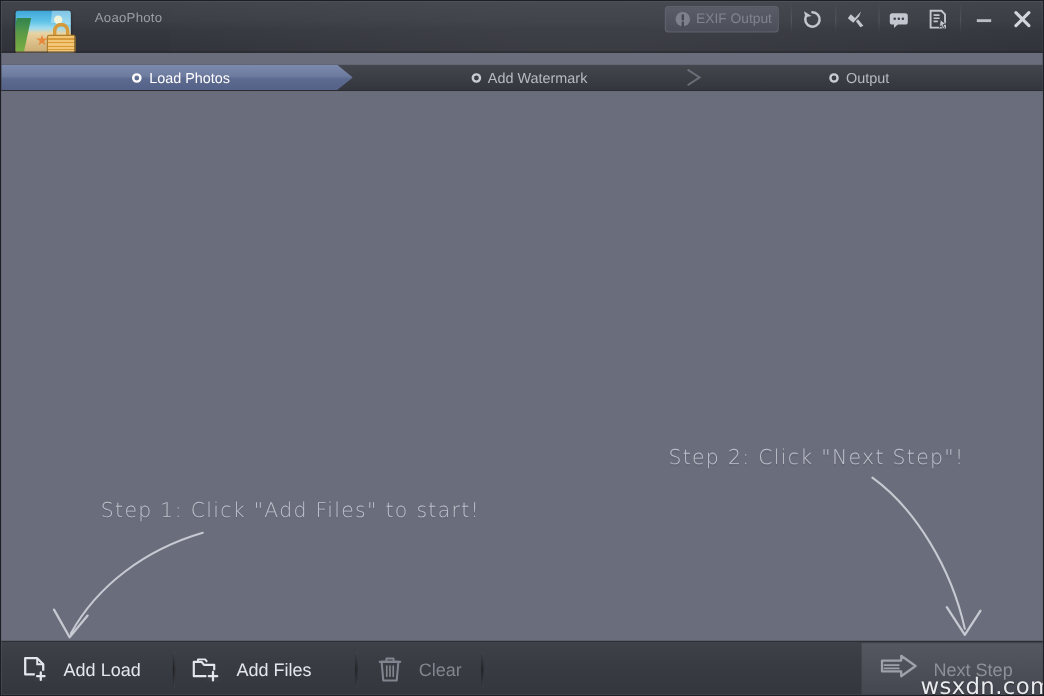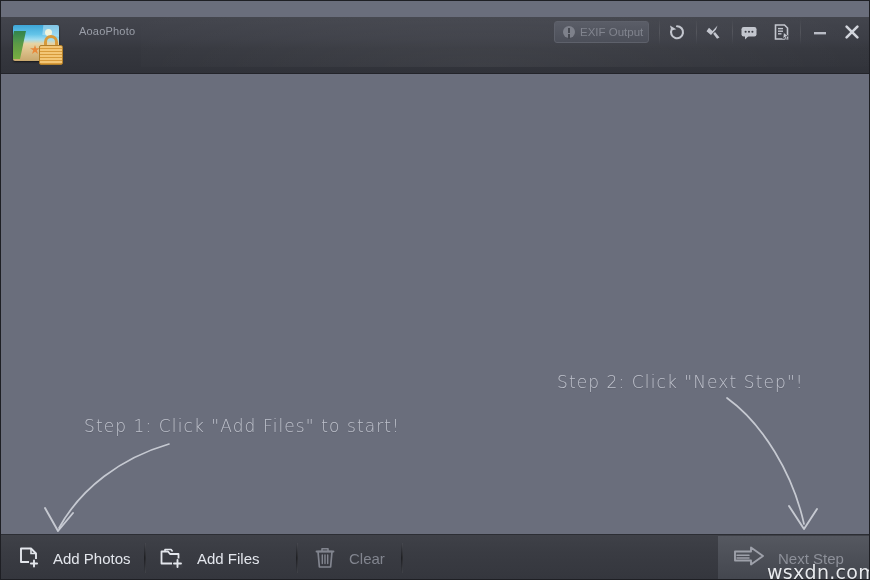"AoaoPhoto" .header { height: 57px -> 43px; top: 16px -> 0 }
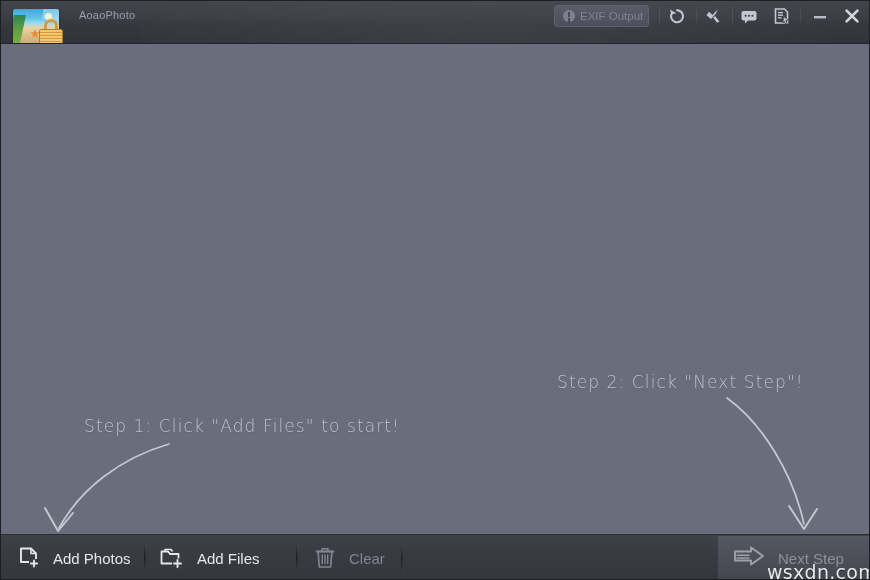"Load Photos" div.tabbar { html: none -> <div> <div></div> <div> <span></span> <span>Load Photos</span> </div> <div> <svg> <path></path> </svg> </div> <div> <span></span> <span>Add Watermark</span> </div> <div> <span></span> <span>Output</span> </div> </div> }
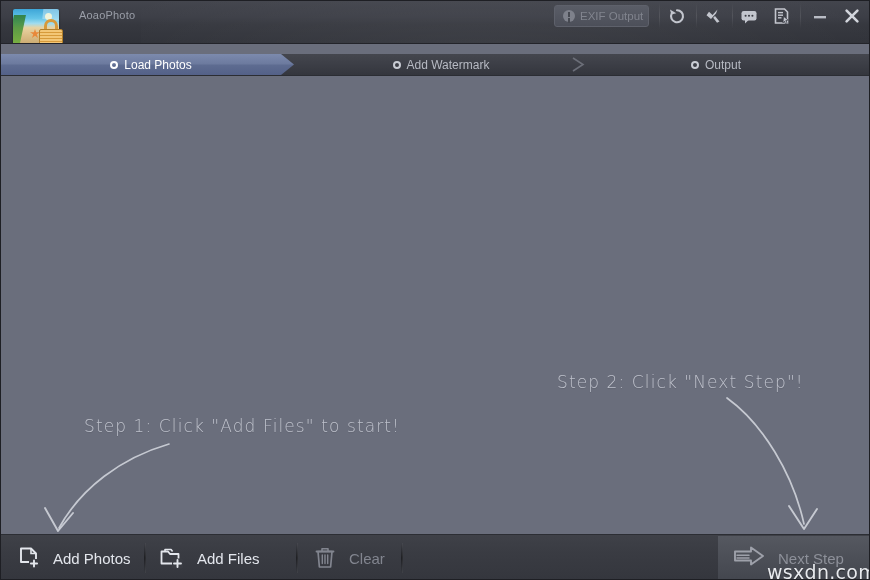"Add Photos" span.tb-label { text: Photos -> Load }
